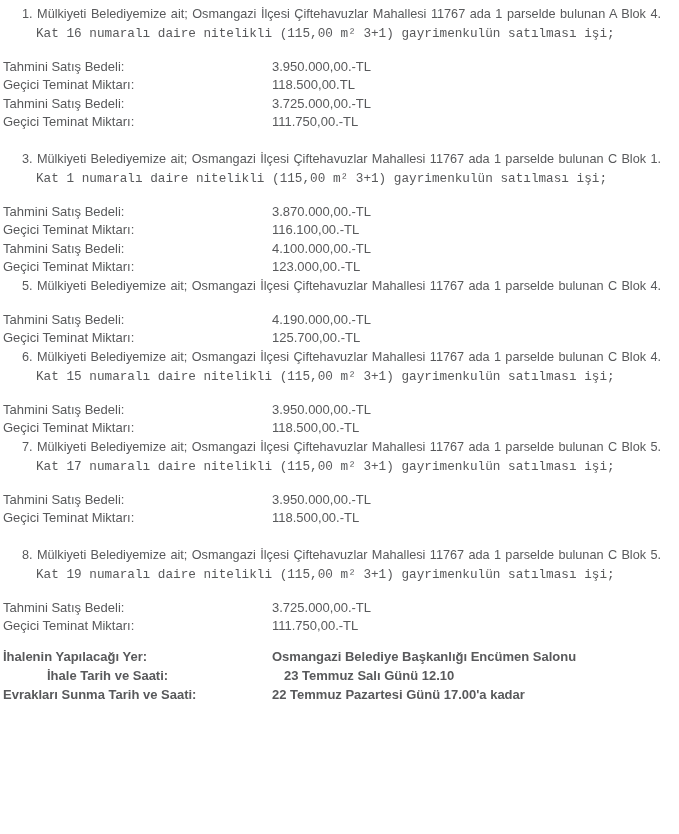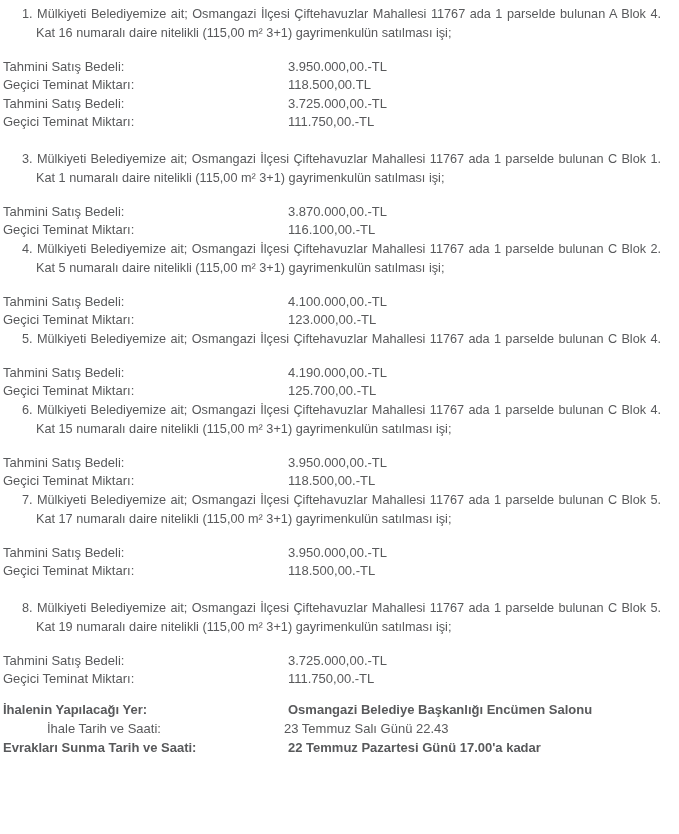"Kat 16 numaralı daire nitelikli" .l2 { font-family: none -> Liberation Mono, monospace }
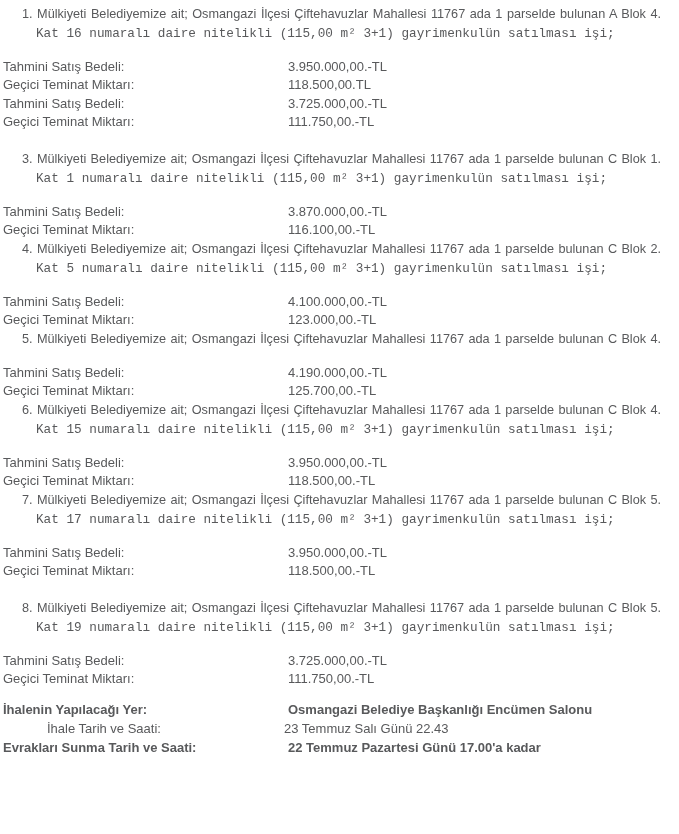"3.950.000,00.-TL" .row .val { left: 285px -> 269px }
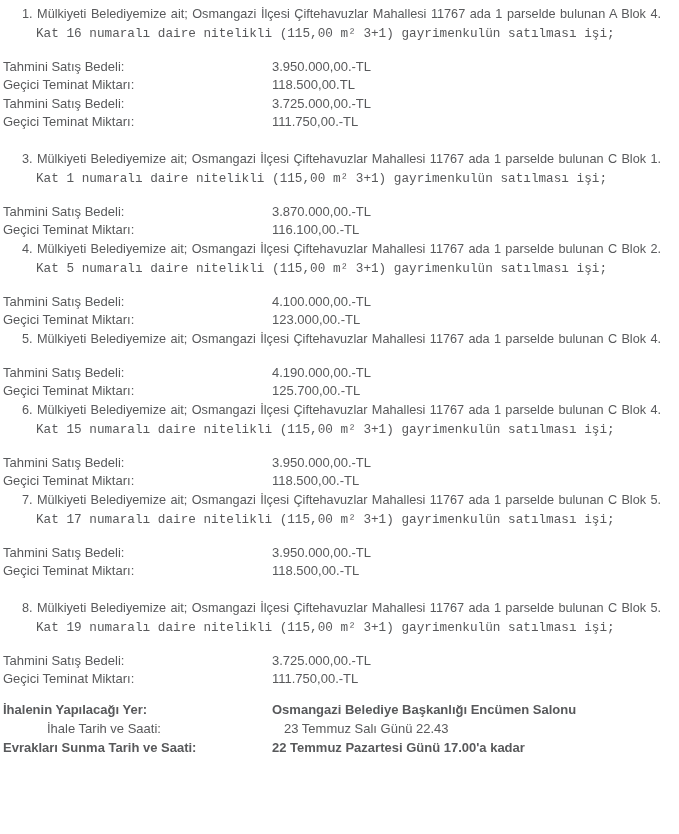"4. Mülkiyeti Belediyemize ait; Osmangazi" div.item { html: <div> <p>4. Mülkiyeti Belediyemize ait; Osmangazi İlçesi Çiftehavuzlar Mahallesi 11767 ada 1 parselde bulunan C Blok 2.</p> <p>Kat 5 numaralı daire nitelikli (115,00 m² 3+1) gayrimenkulün satılması işi;</p> </div> -> none }
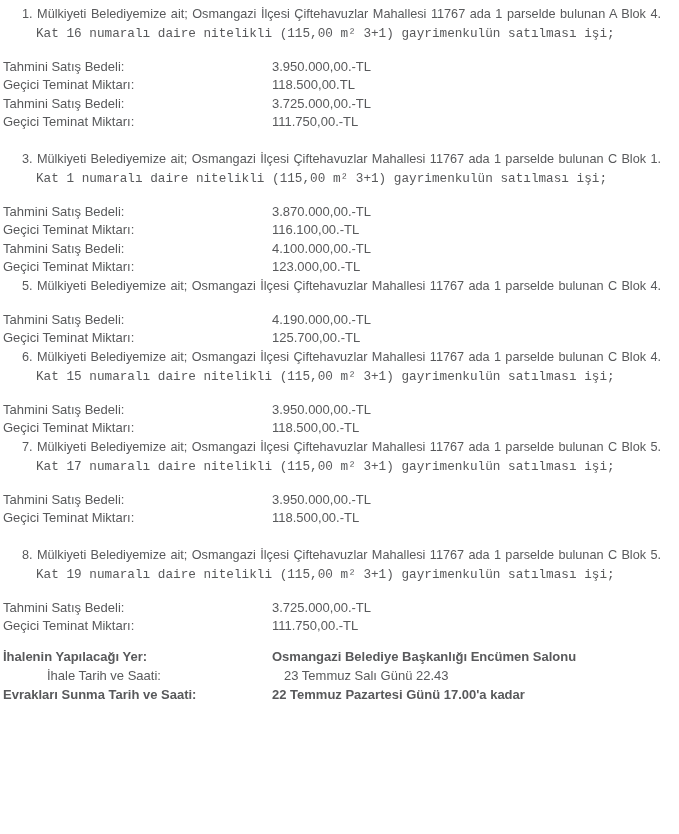"İhale Tarih ve Saati:" .footer .row.bold { font-weight: normal -> bold }
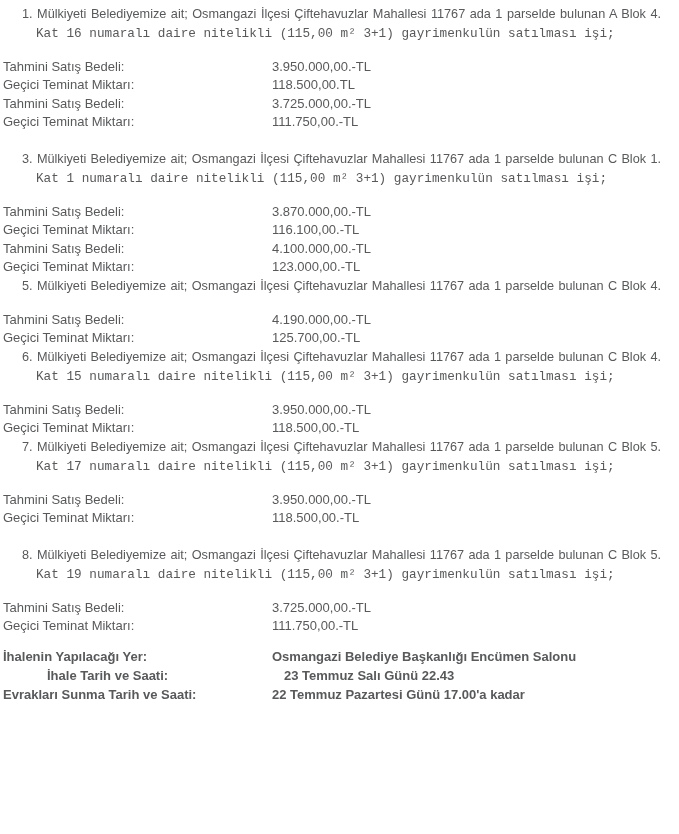"23 Temmuz Salı Günü 22.43" span.val { text: 22.43 -> 12.10 }
